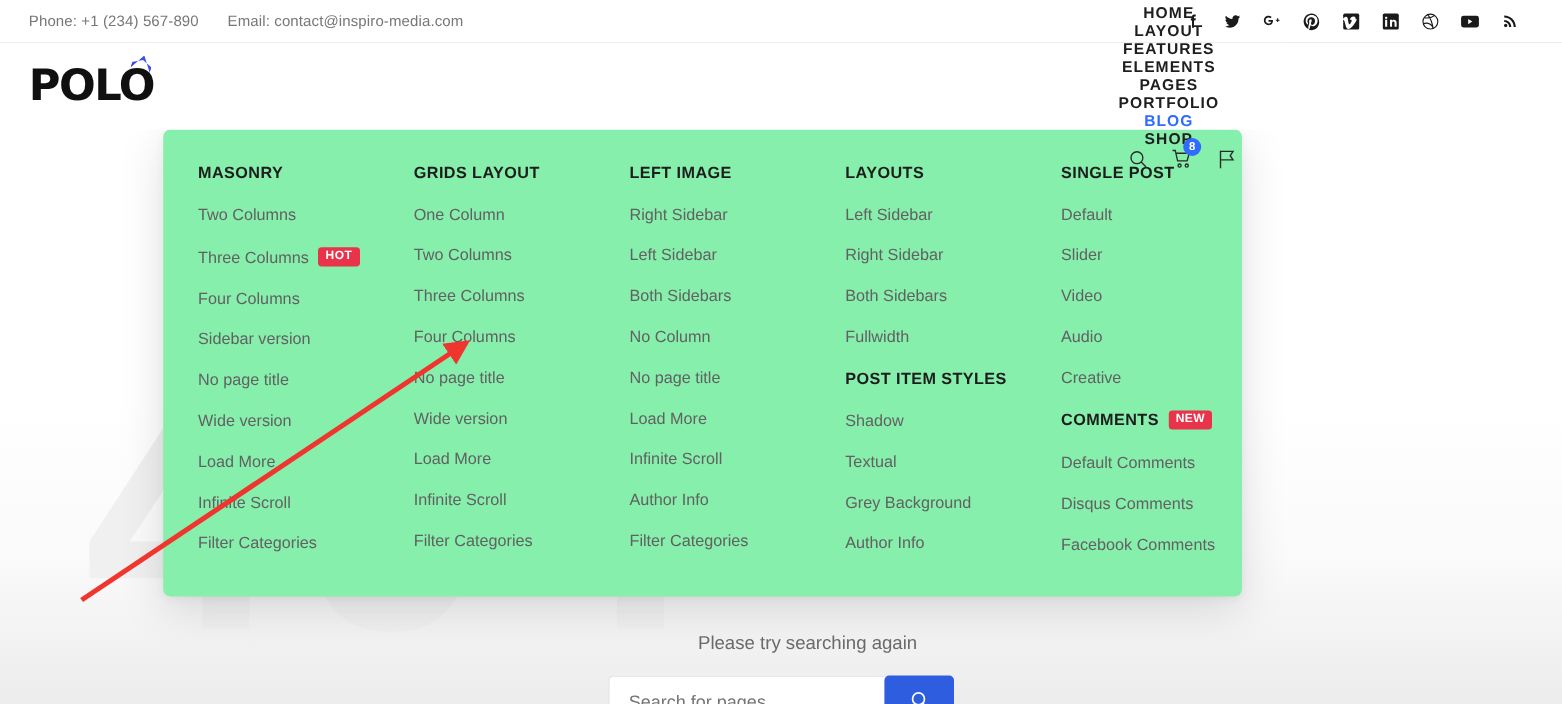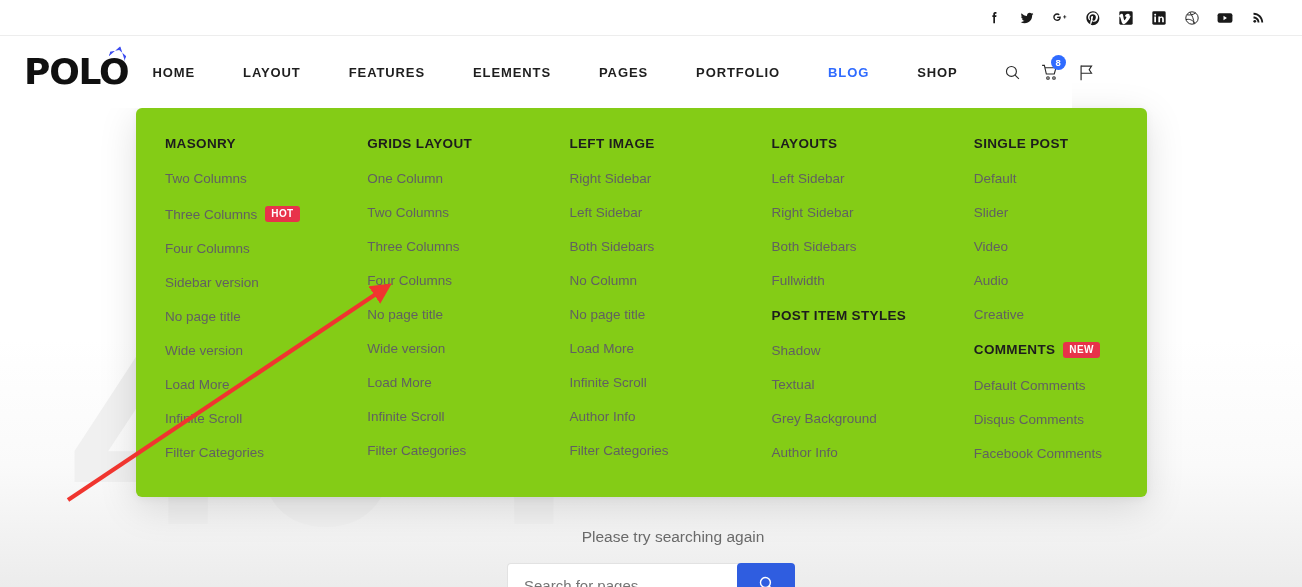"Phone: +1 (234) 567-890" div.topbar-left { html: none -> <div> <span>Phone: +1 (234) 567-890</span> <span>Email: contact@inspiro-media.com</span> </div> }
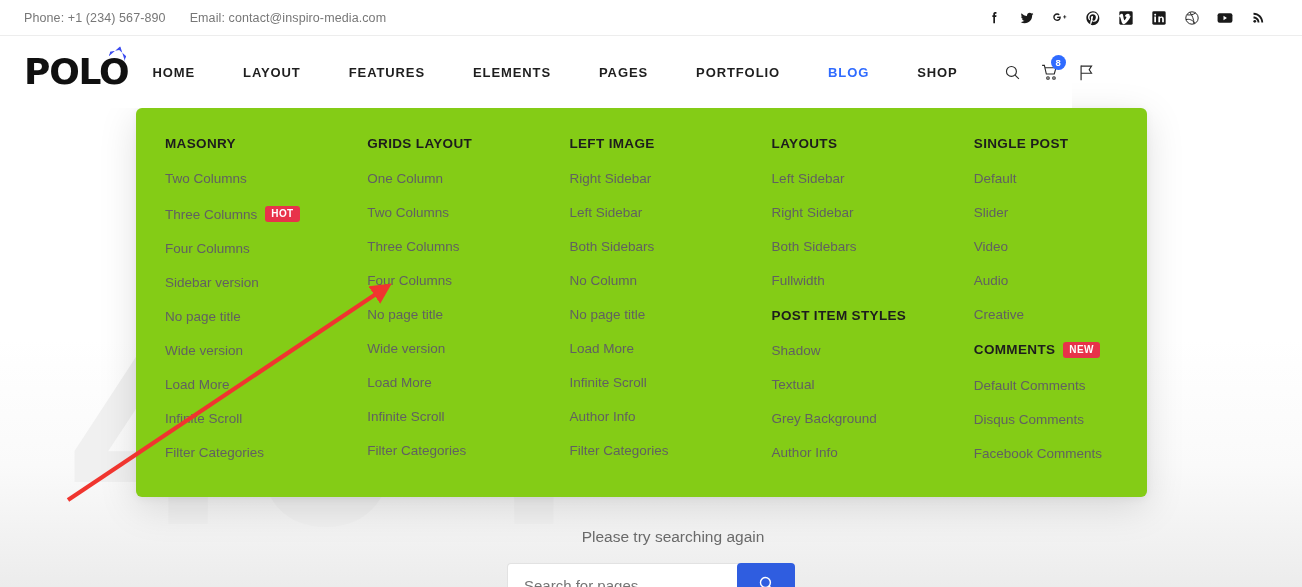"HOME" .nav { flex-direction: none -> column }
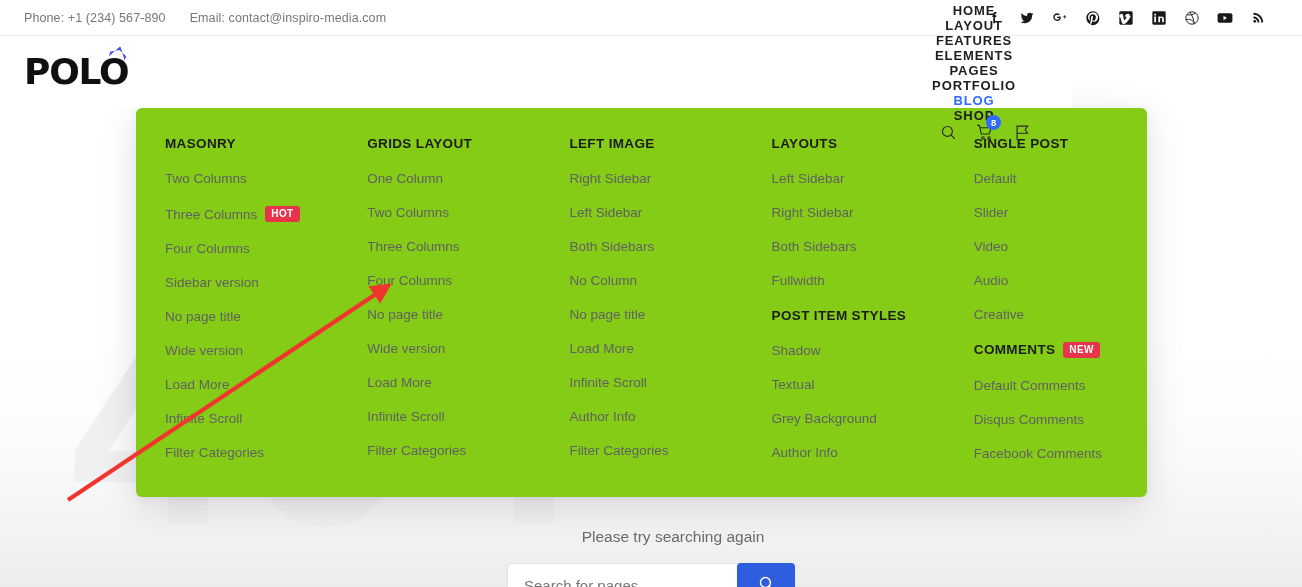"MASONRY" .dropdown { background: #84cc16 -> #86efac; width: 1011px -> 899px }
